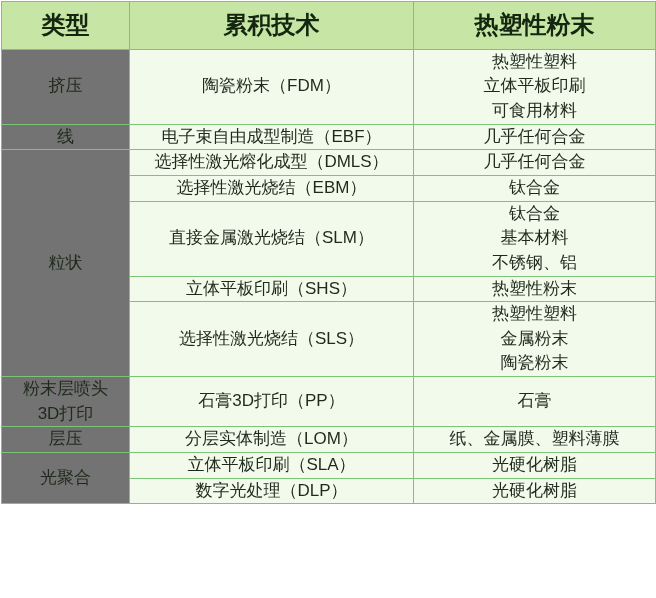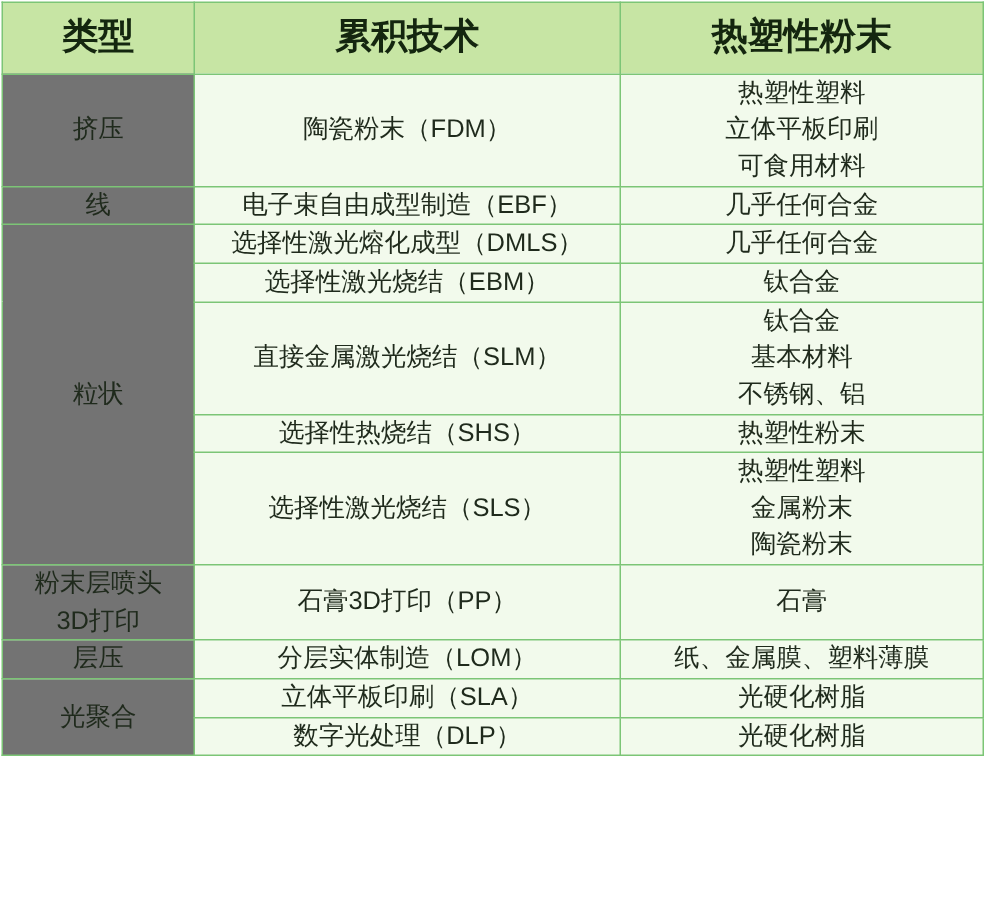"选择性热烧结（SHS）" span { text: 选择性热烧结 -> 立体平板印刷 }
